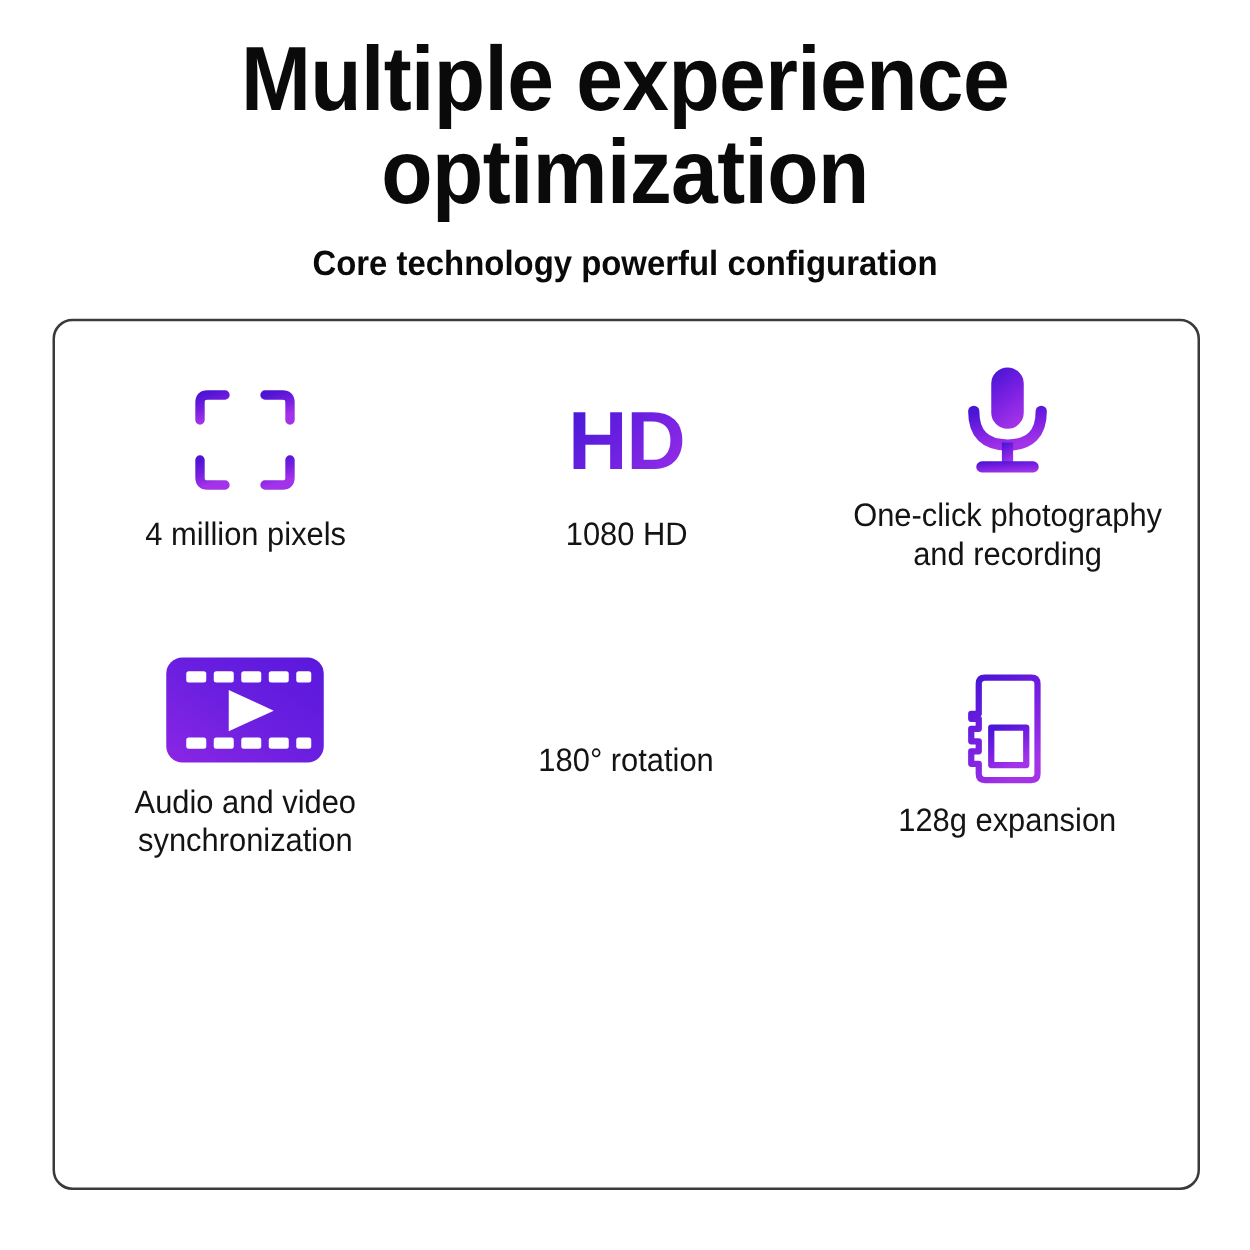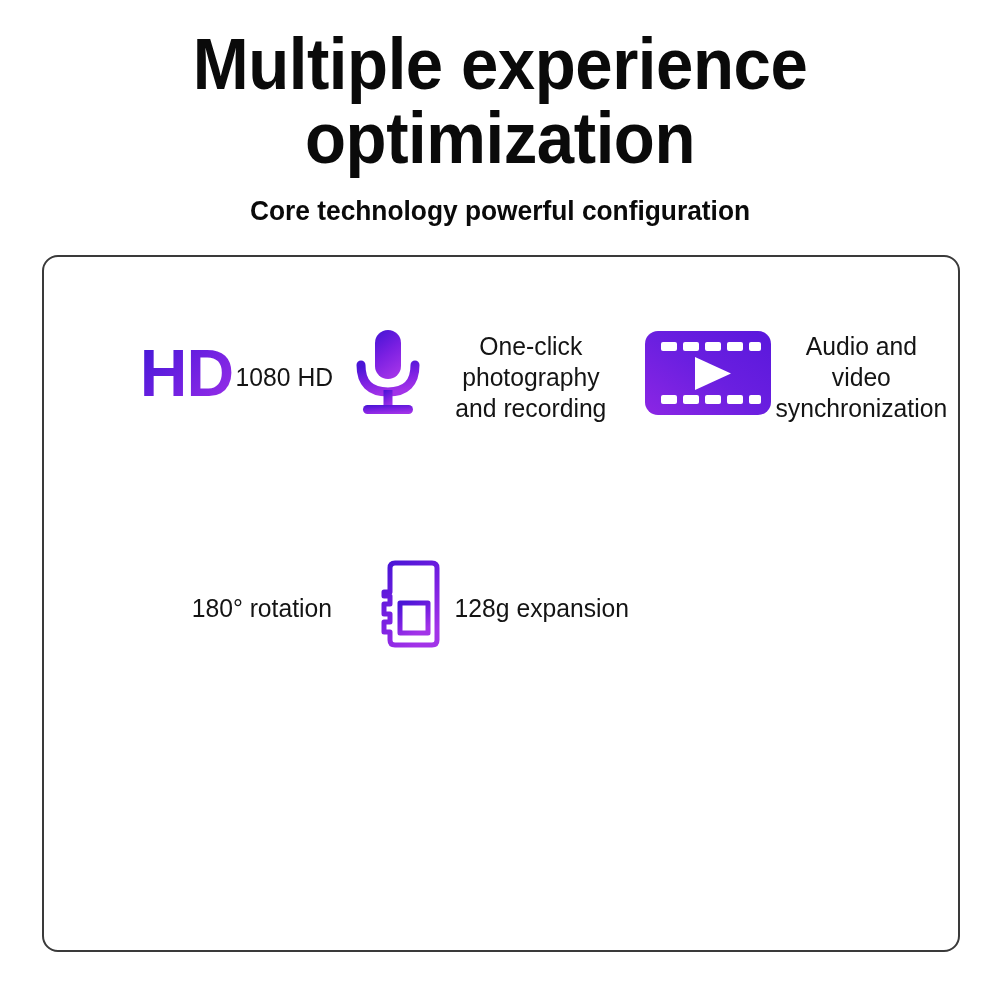"HD" .cell { flex-direction: row -> column; justify-content: flex-end -> center }
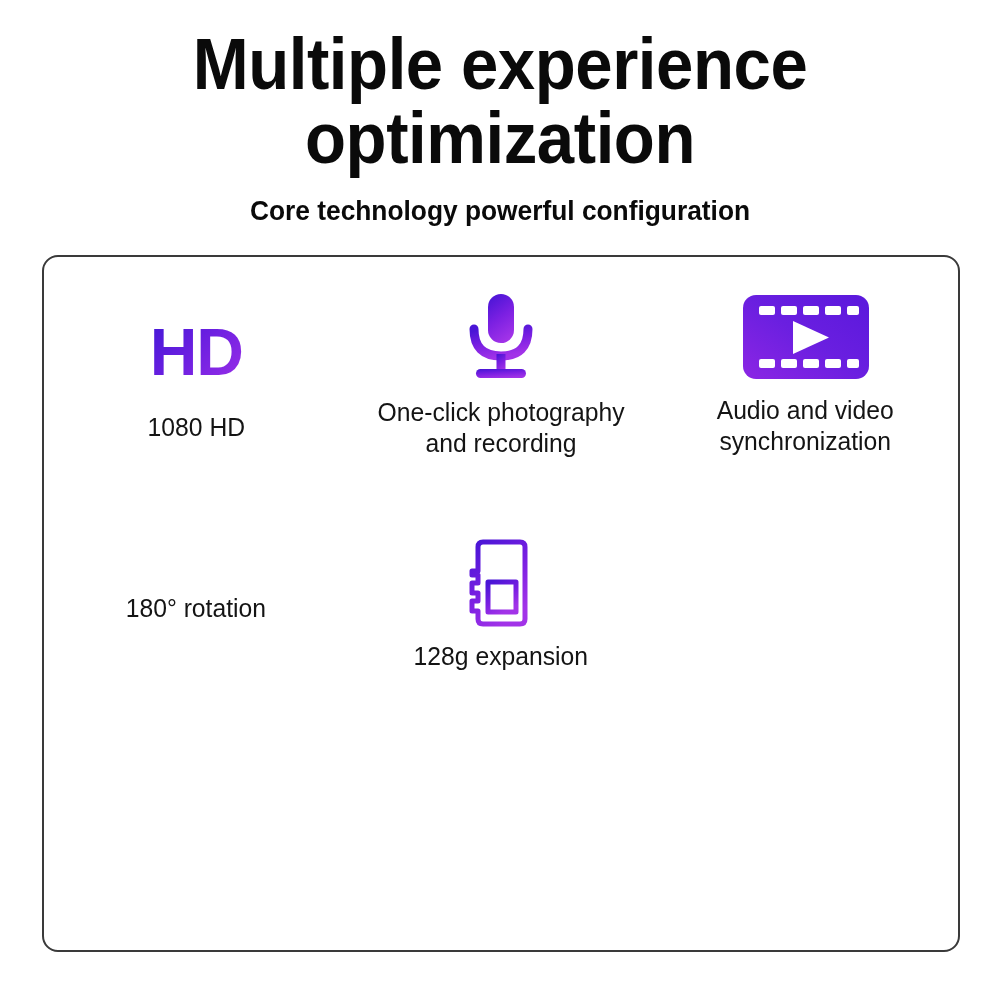"4 million pixels" div.cell { html: none -> <div> <div> <svg> <defs> <linearGradient> <stop></stop> <stop></stop> <stop></stop> </linearGradient> </defs> <g> <path></path> <path></path> <path></path> <path></path> <line></line> </g> </svg> </div> <div>4 million pixels</div> </div> }
